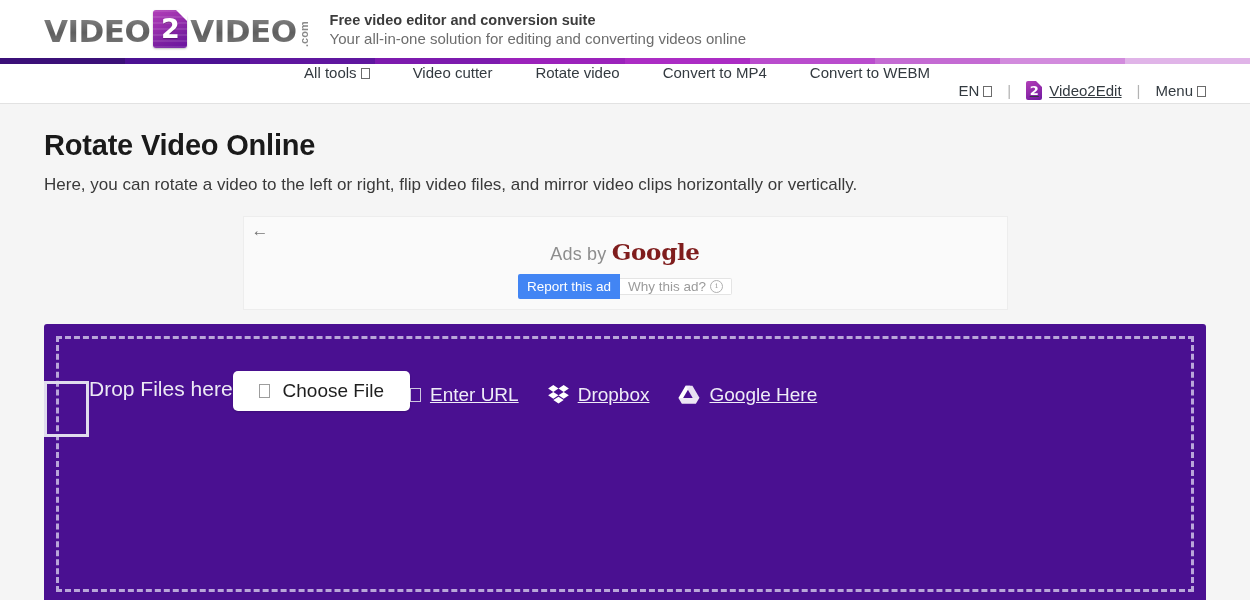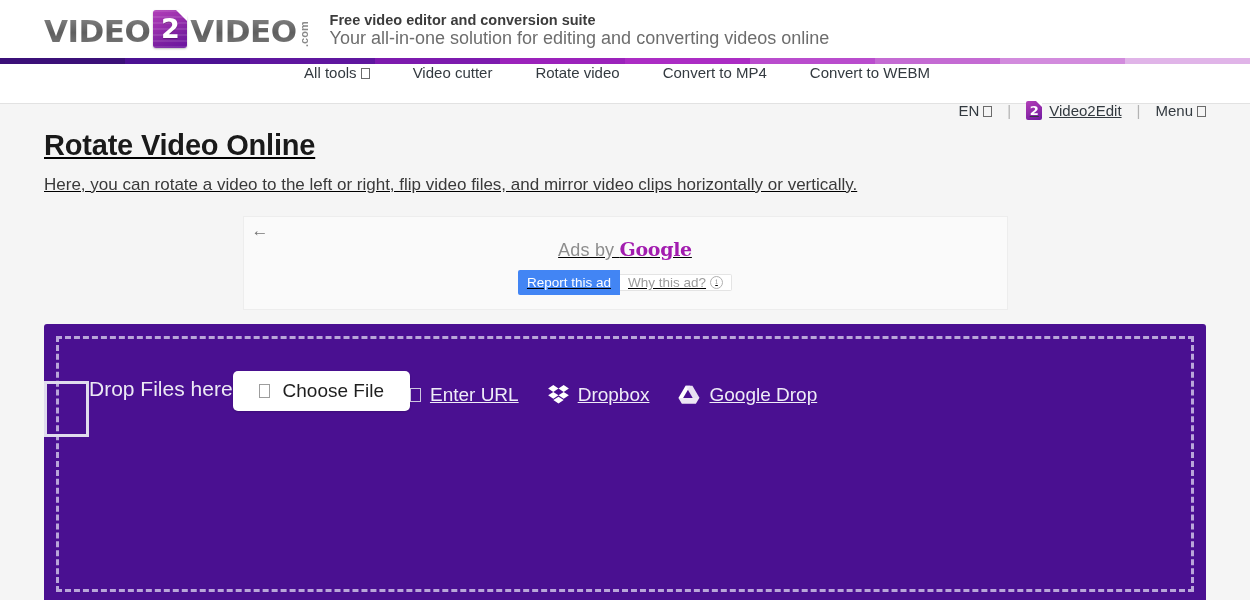"Your all-in-one solution for editing" .tagline-sub { font-size: 18px -> 15px }
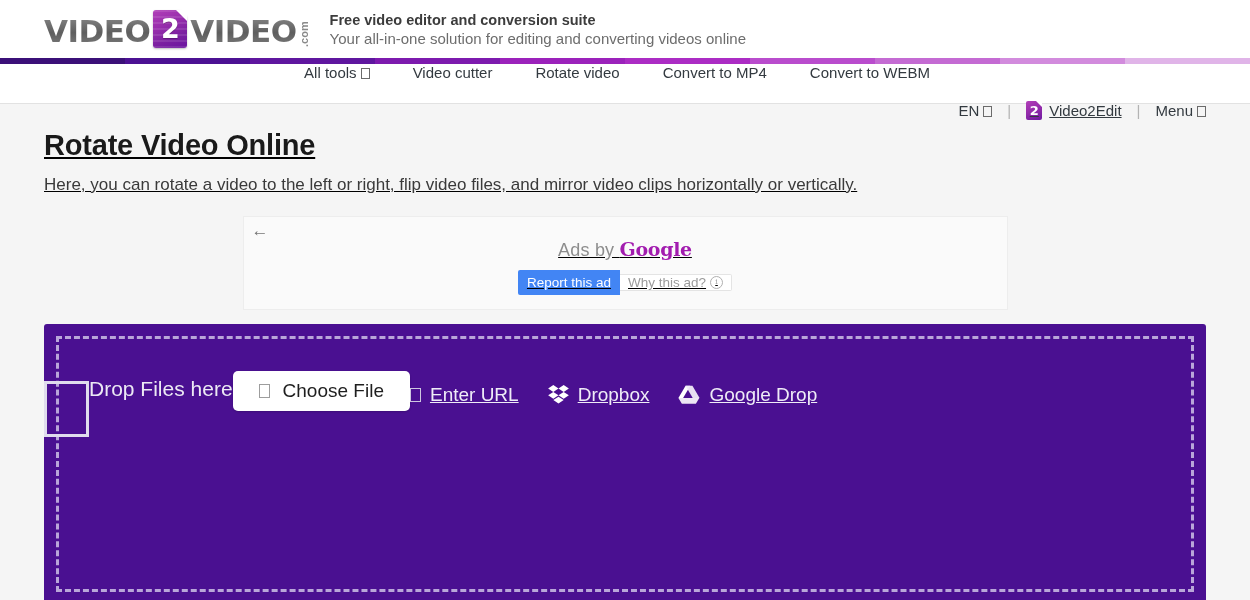"EN" .nav-right { margin-top: 20px -> none }
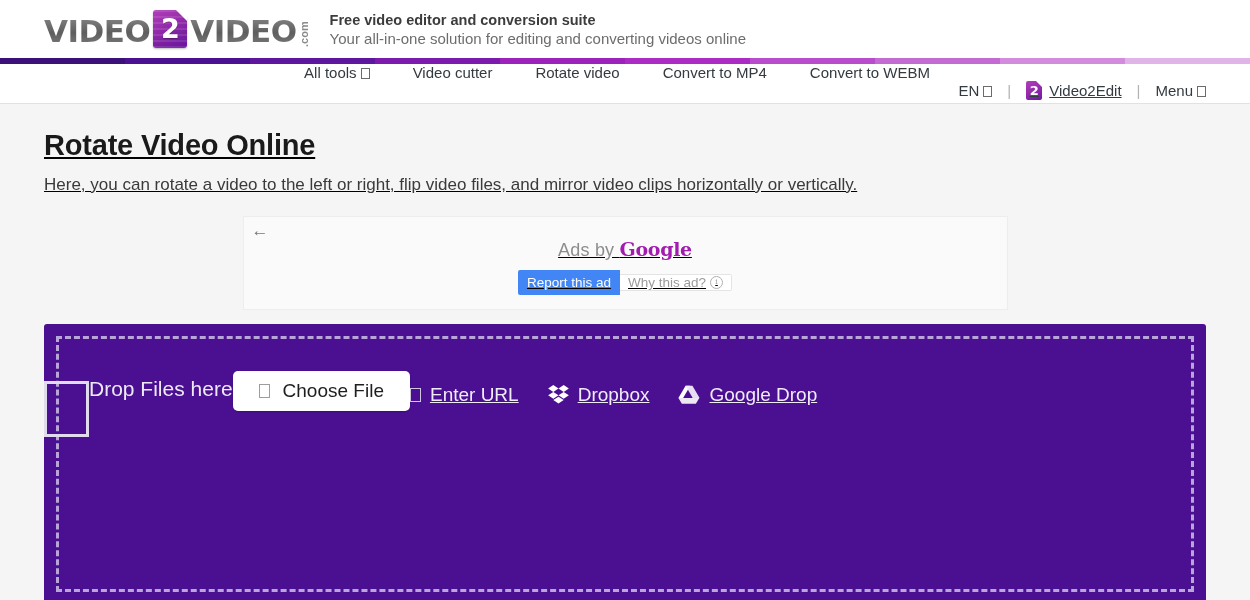"Rotate Video Online" .main { text-decoration: underline -> none }
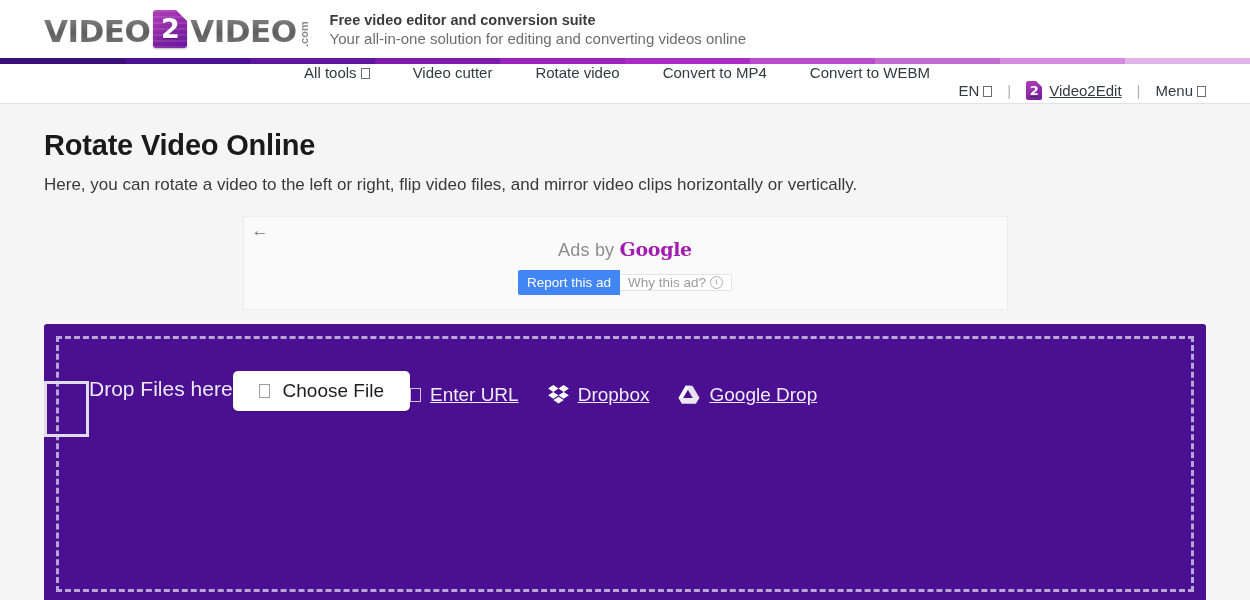"Google" .ads-by b { color: #a21caf -> #7f1d1d; font-size: 19px -> 23px }
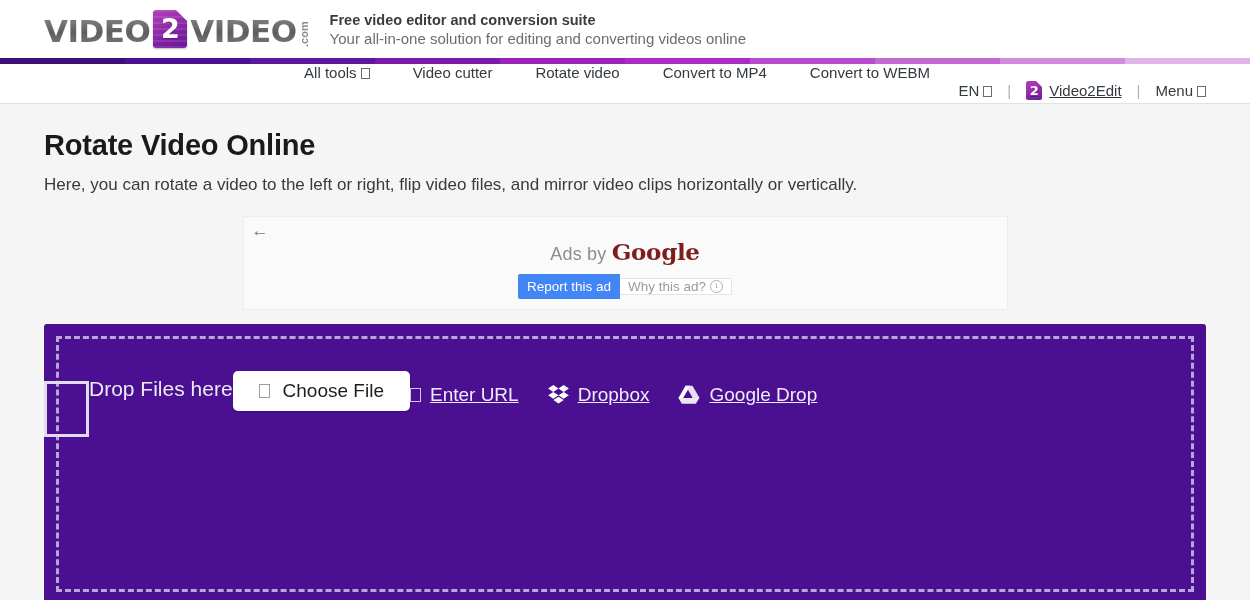"Google Drop" span { text: Drop -> Here }
